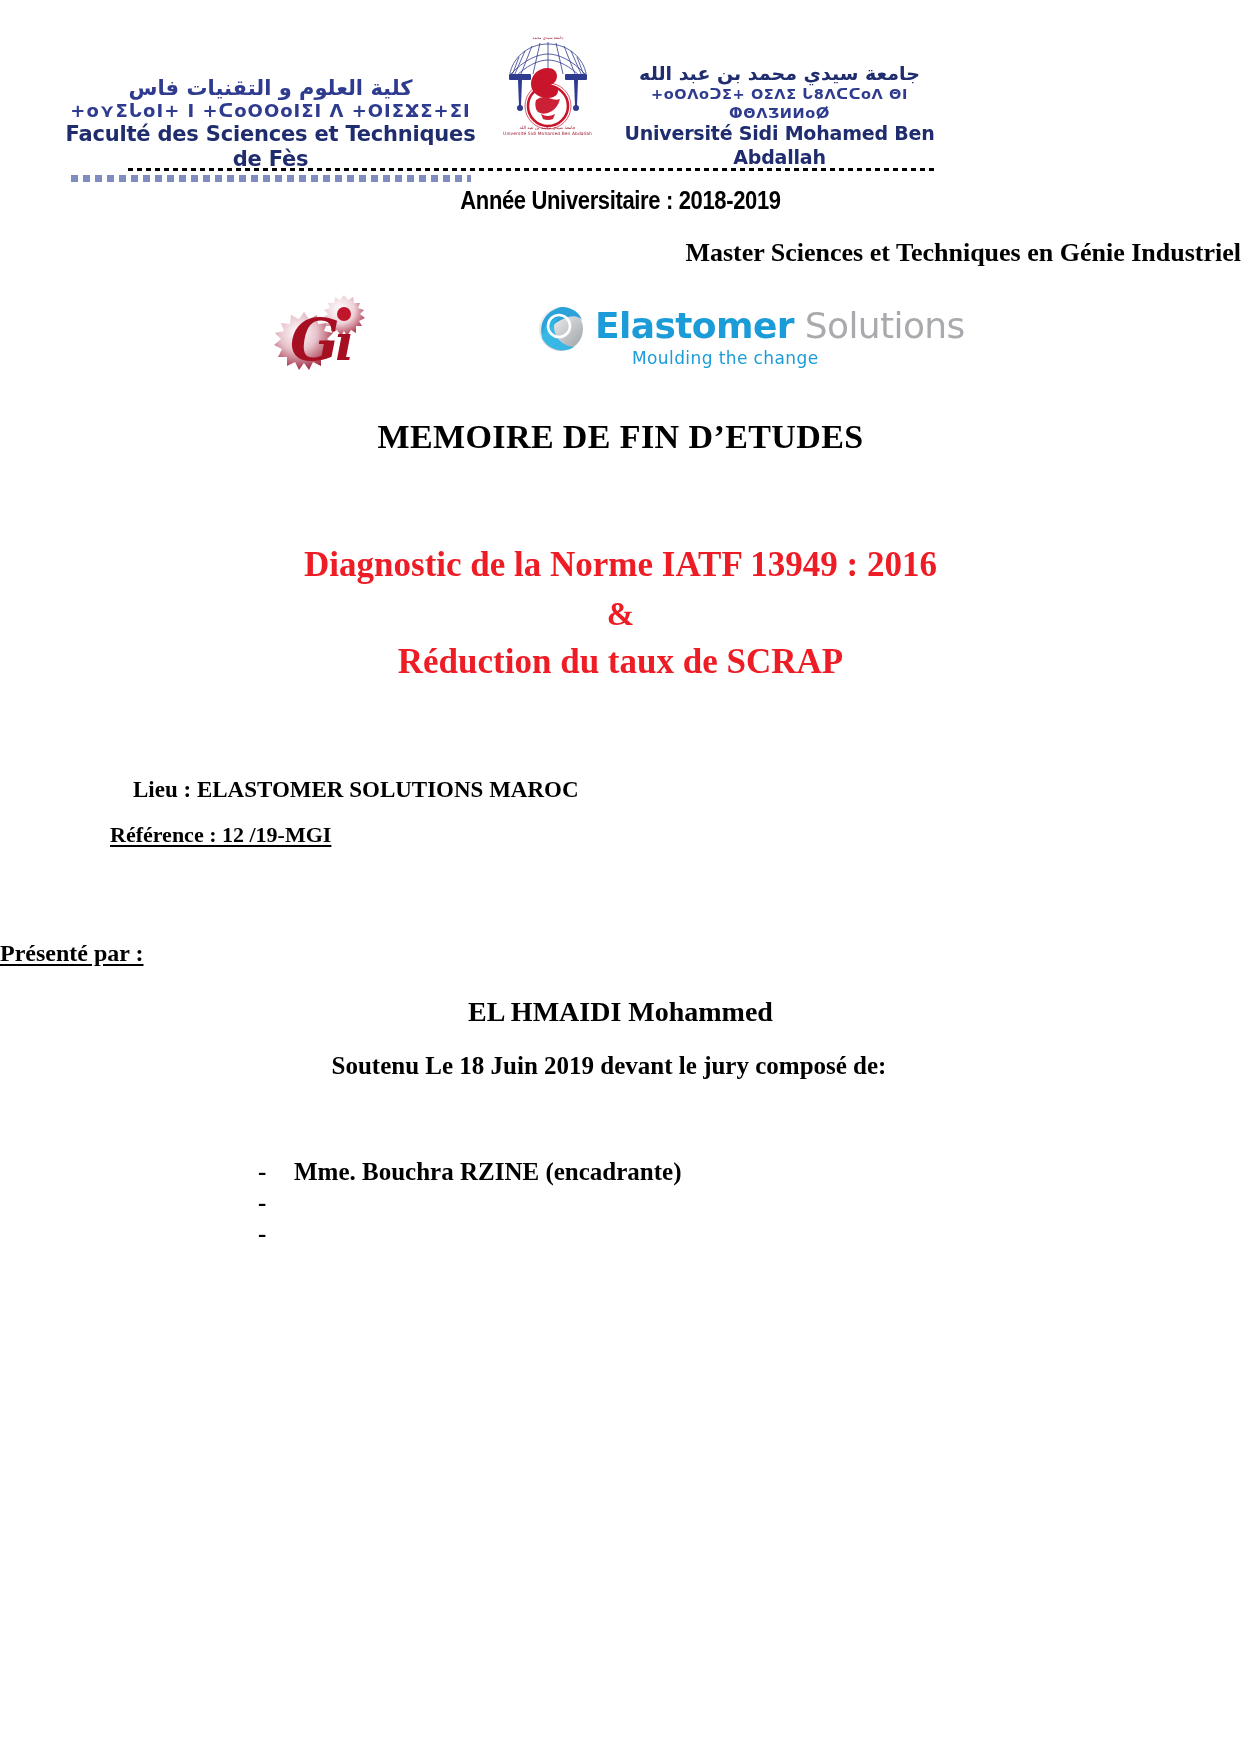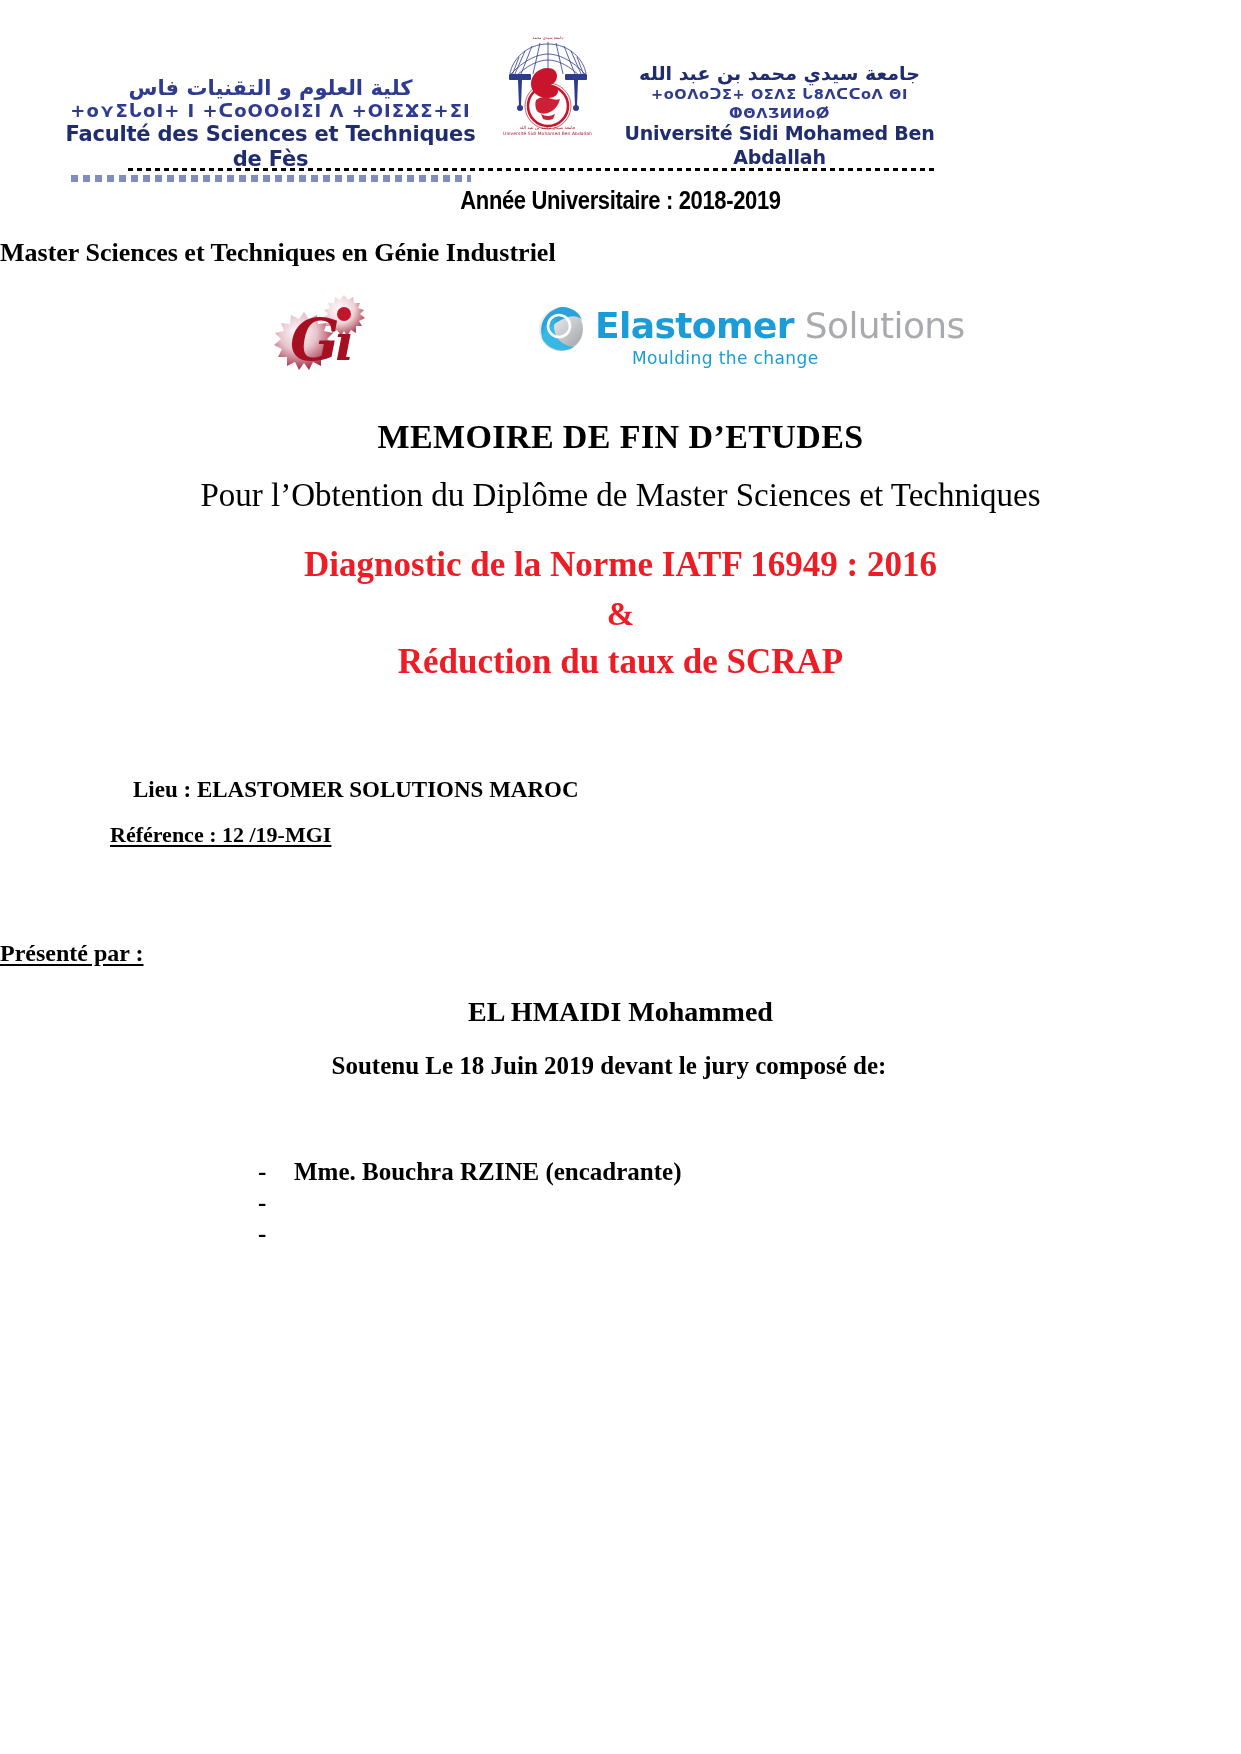"Master Sciences et Techniques en" .master-line { text-align: left -> right }
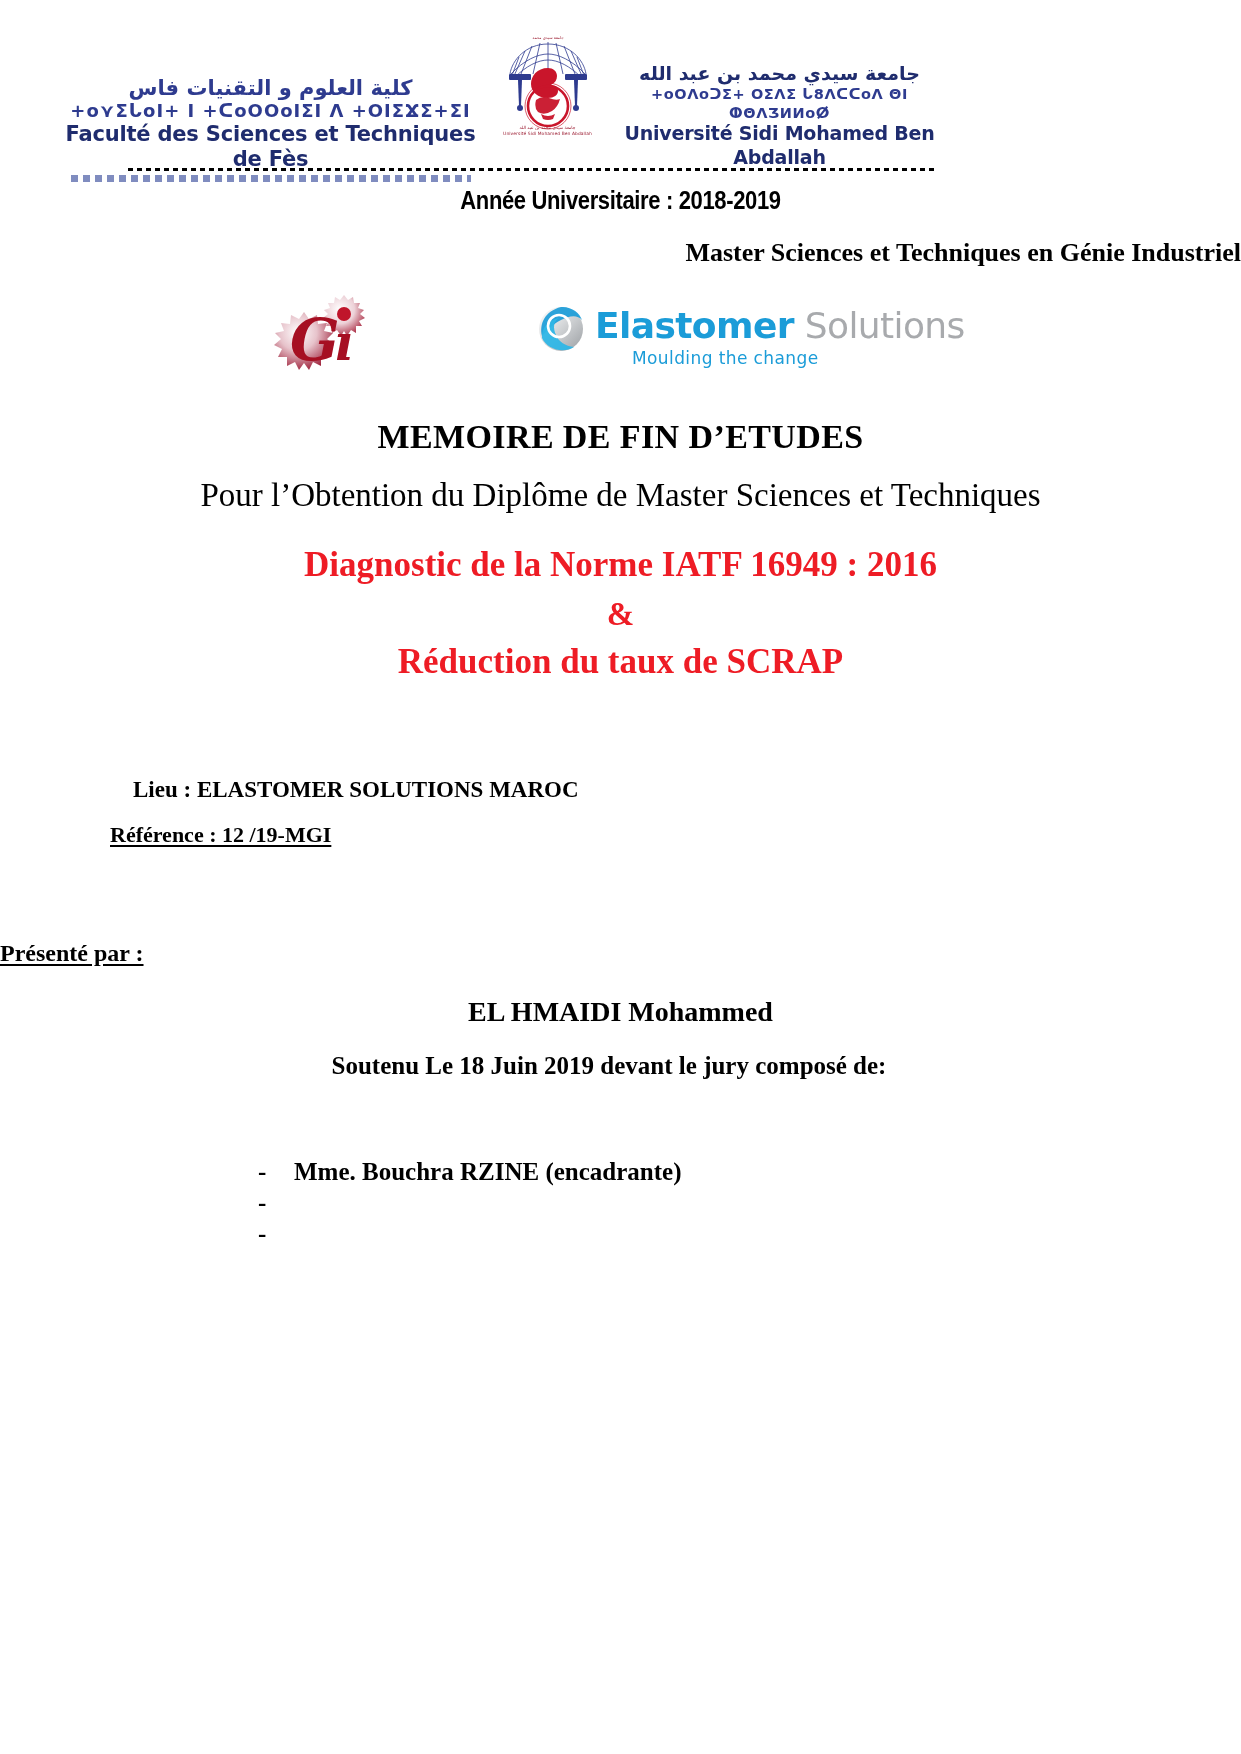"Pour l’Obtention du Diplôme de" div.pour-obtention { html: <div>Pour l’Obtention du Diplôme de Master Sciences et Techniques</div> -> none }
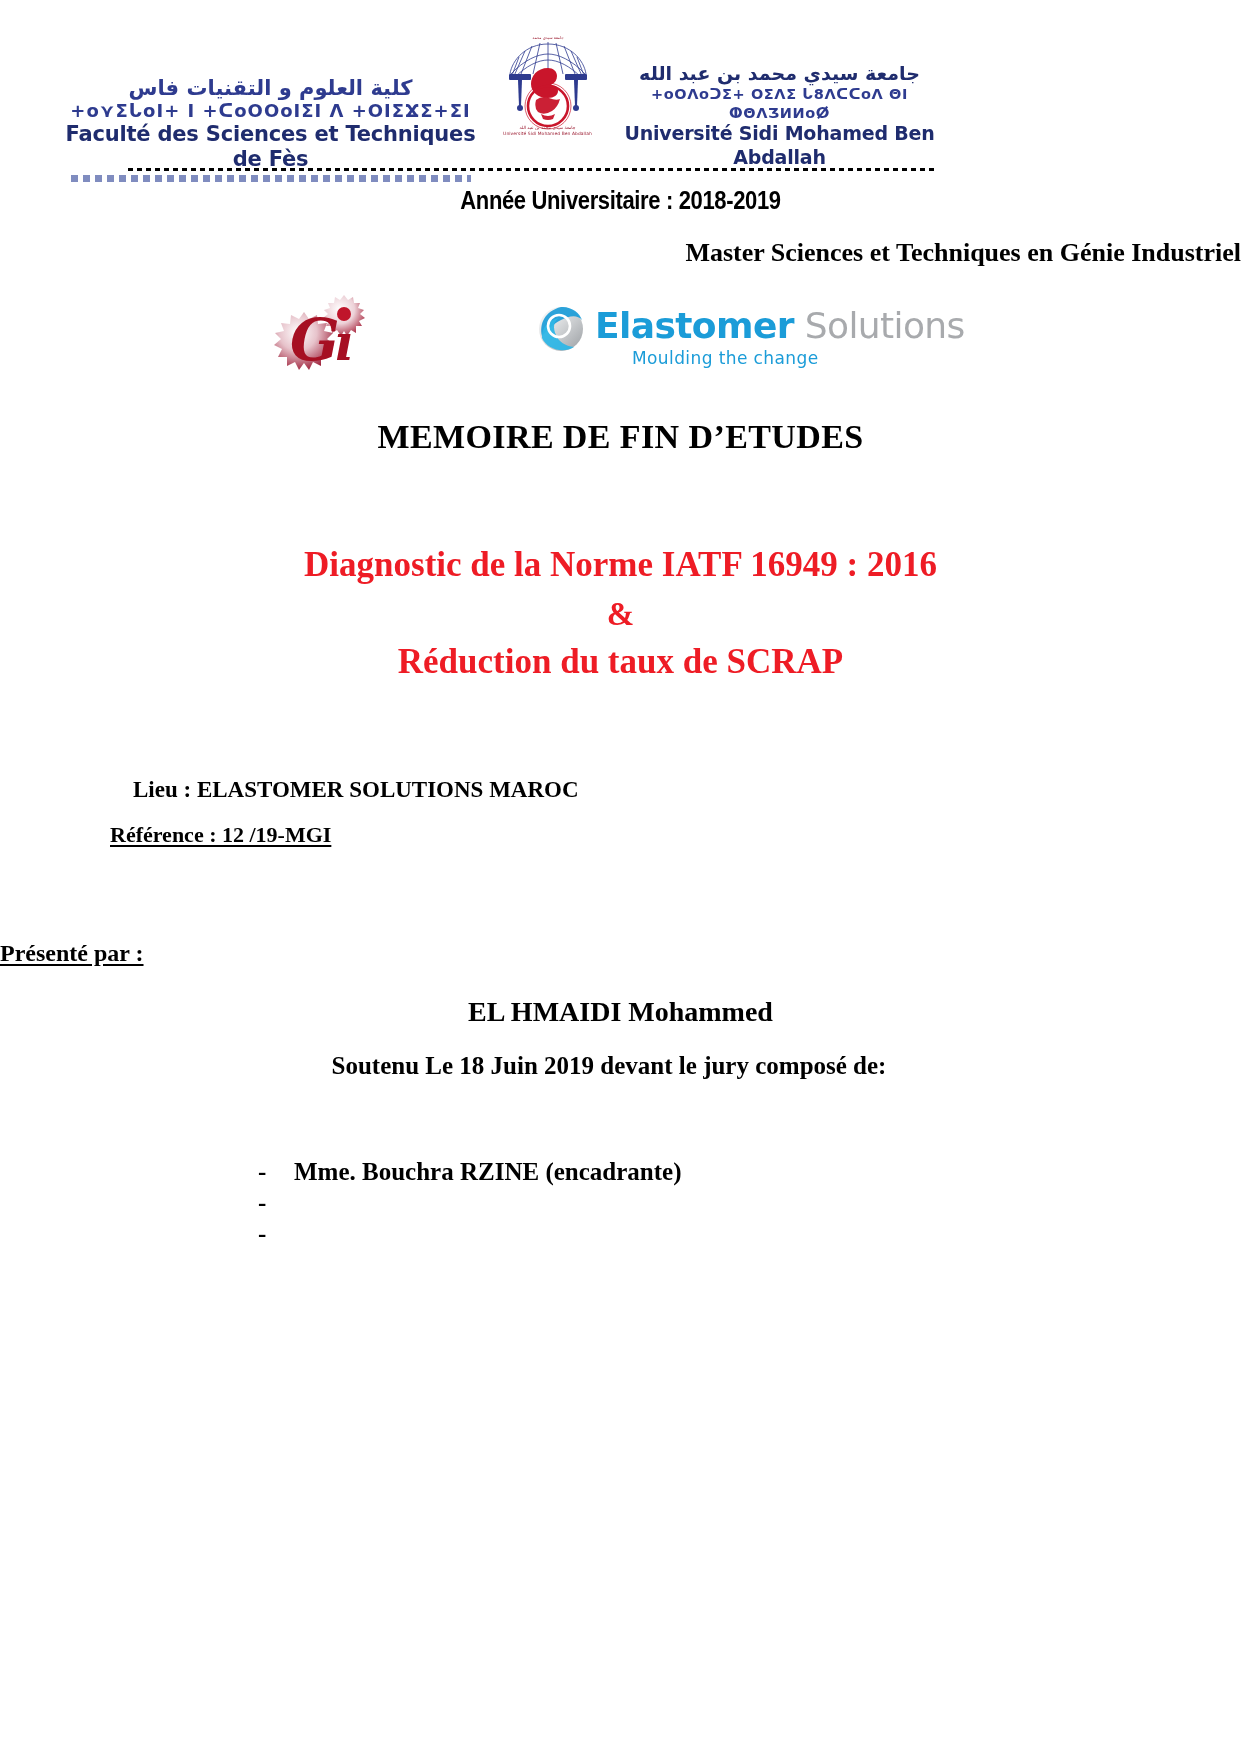"Diagnostic de la Norme IATF" div.red-title { text: 16949 -> 13949 }
